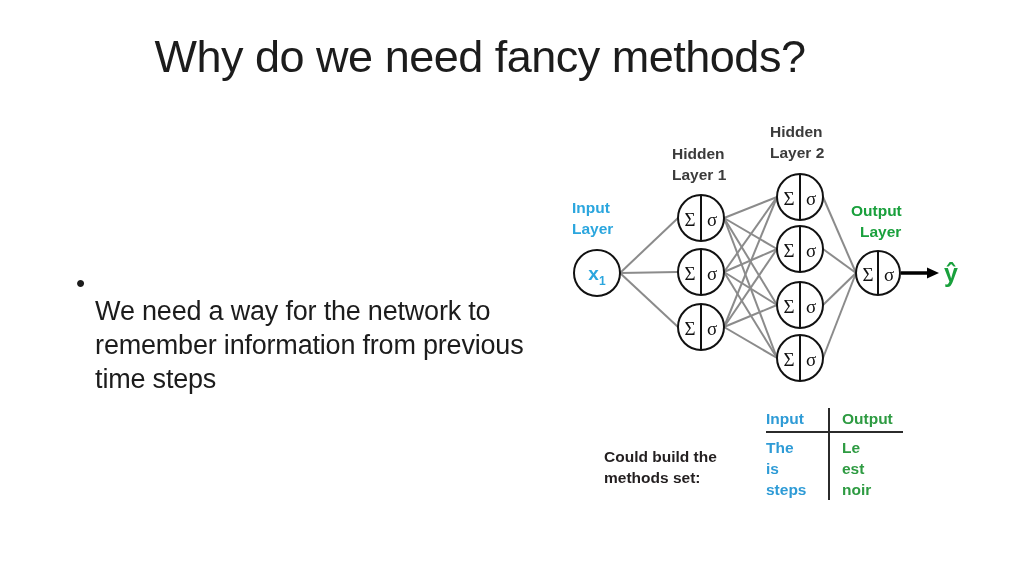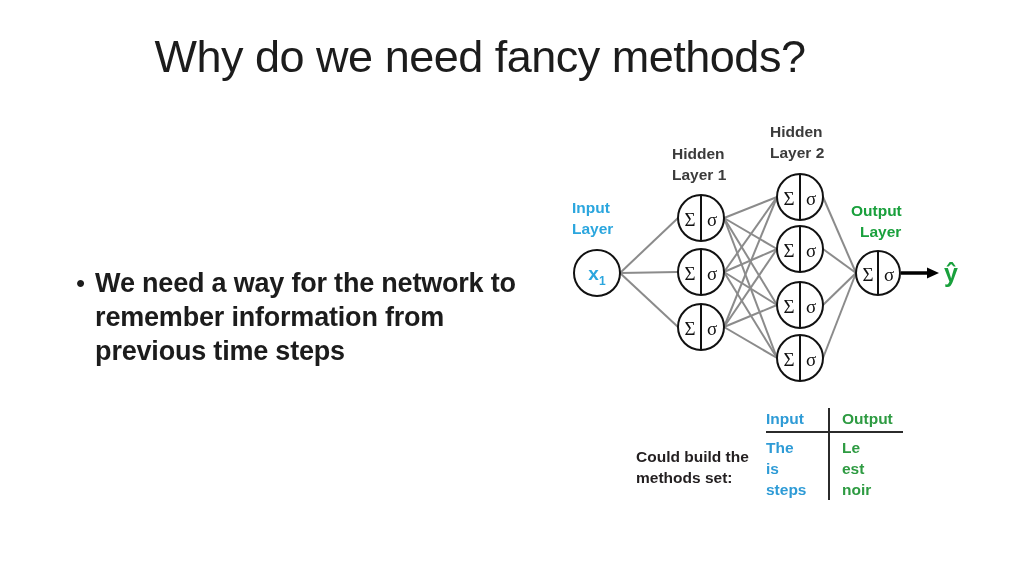"We need a way for" .bullet-text { font-weight: 700 -> 400; margin-top: none -> 28px }
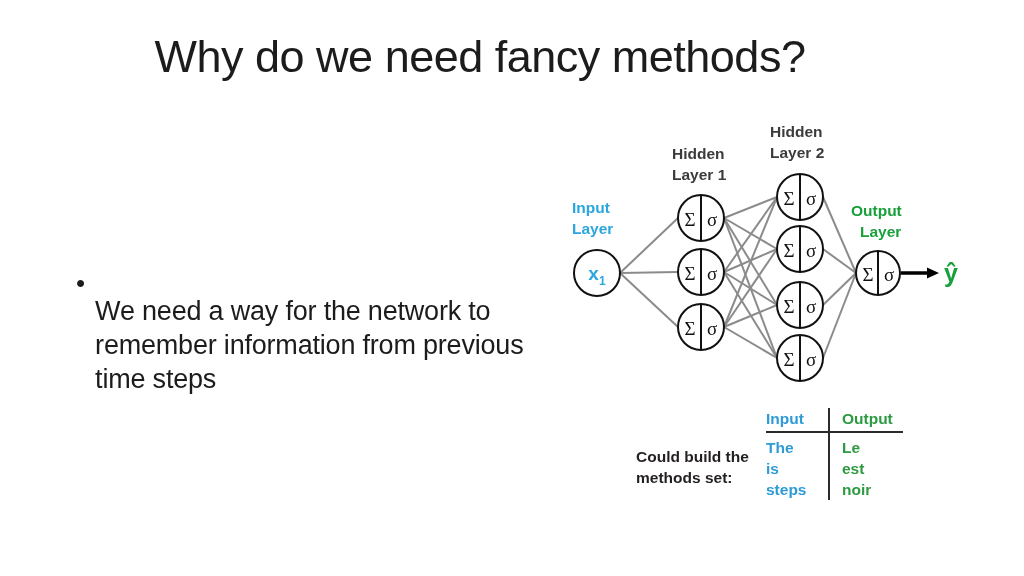"Could build the" #train-caption { left: 636px -> 604px }
